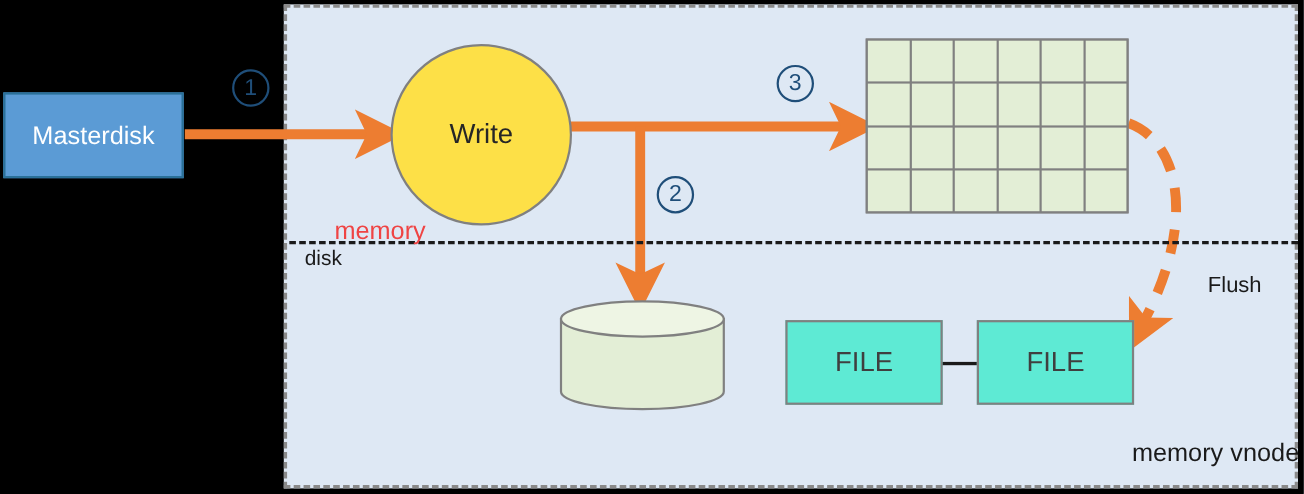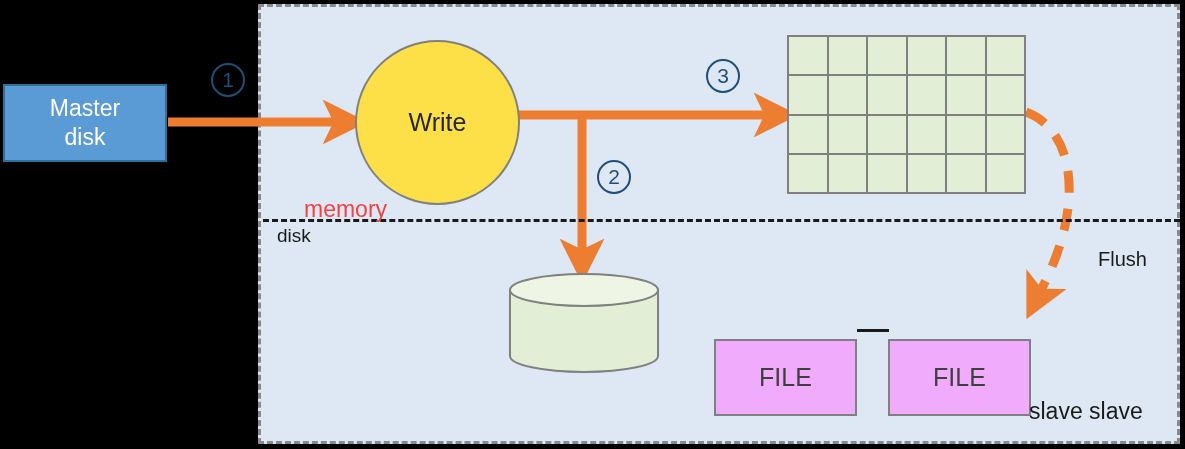"Master" #master-vnode { flex-direction: column -> row }
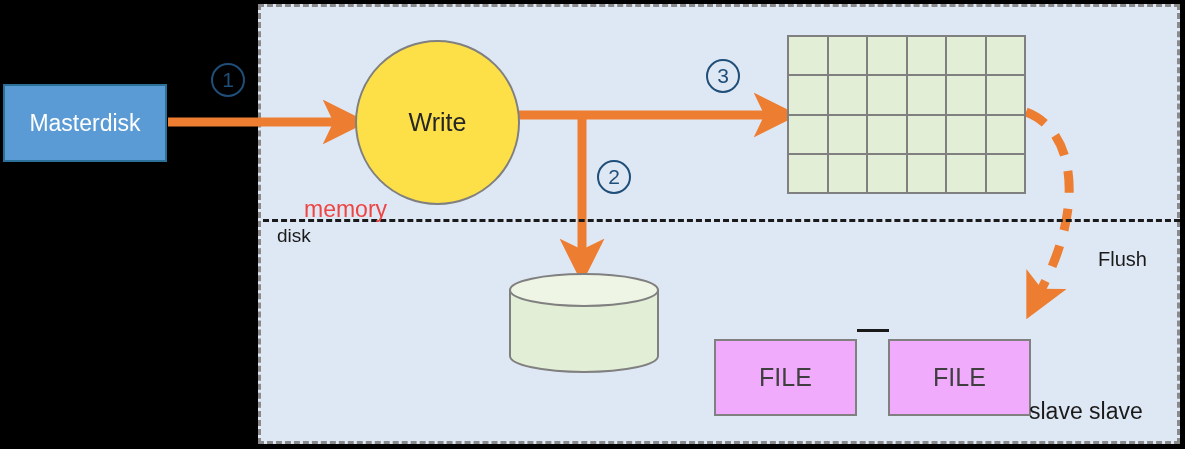"FILE" .file-box { background: #f0abfc -> #5eead4; margin-top: 48px -> none }
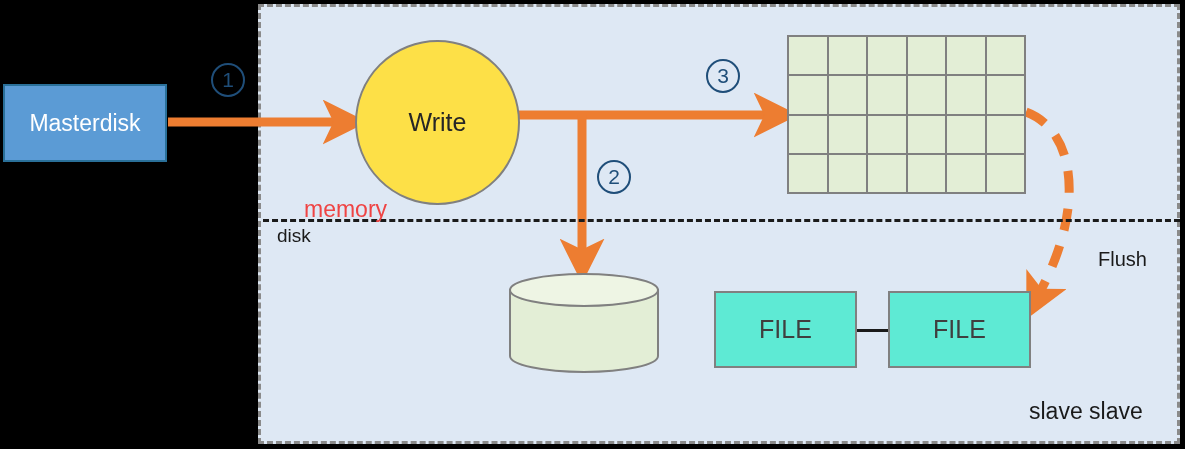"slave slave" div { text: slave slave -> memory vnode }
